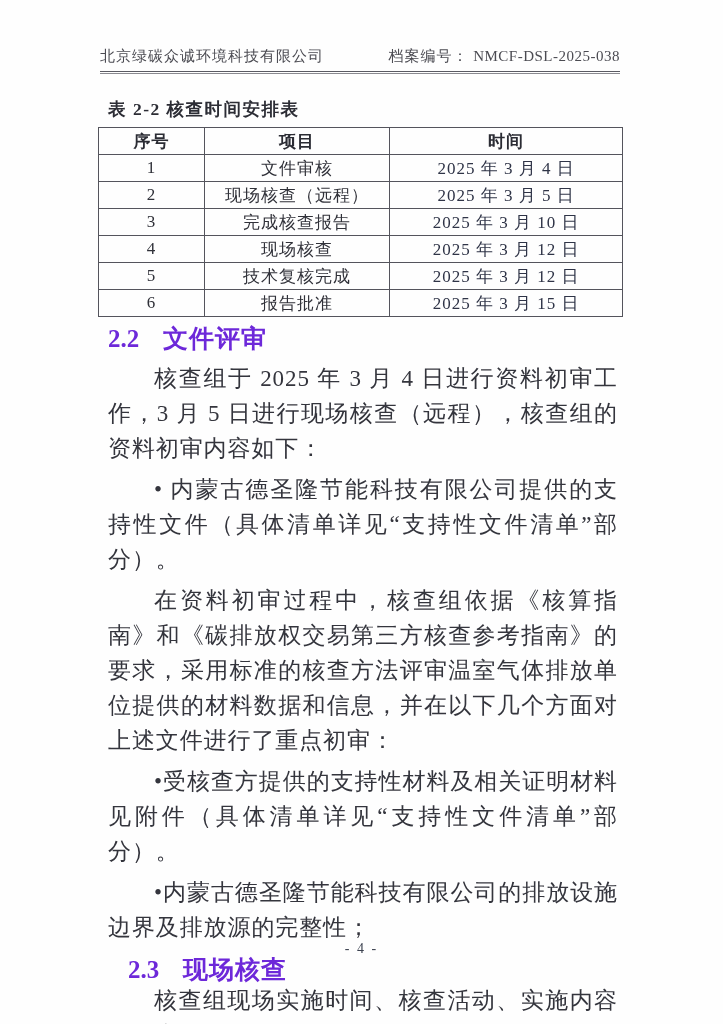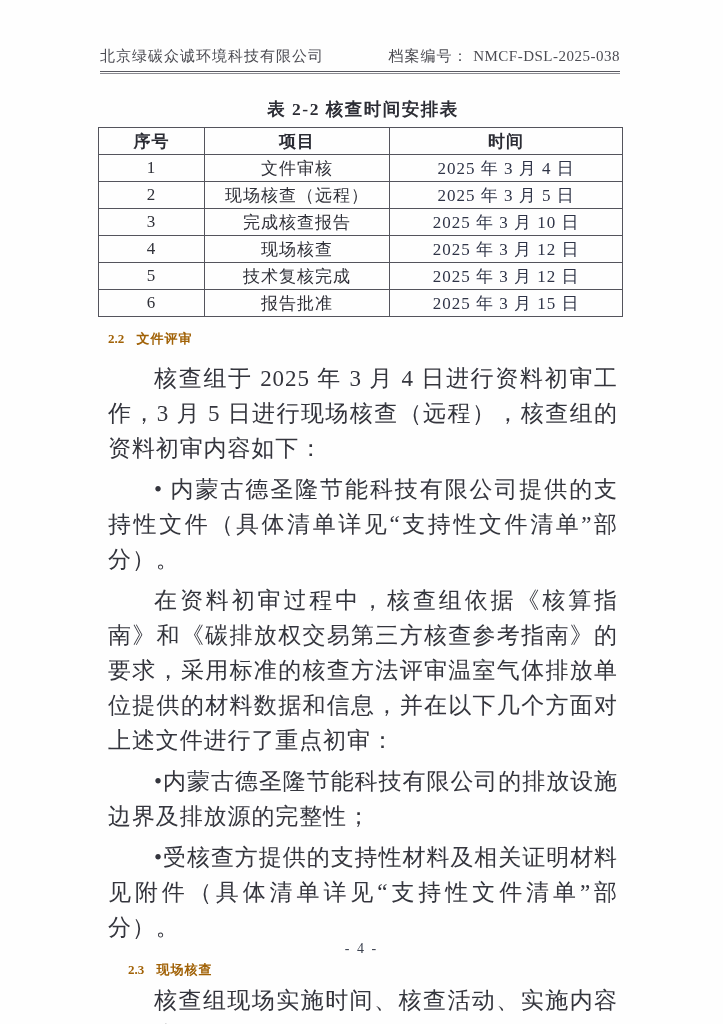"表 2-2 核查时间安排表" .caption { text-align: center -> left }
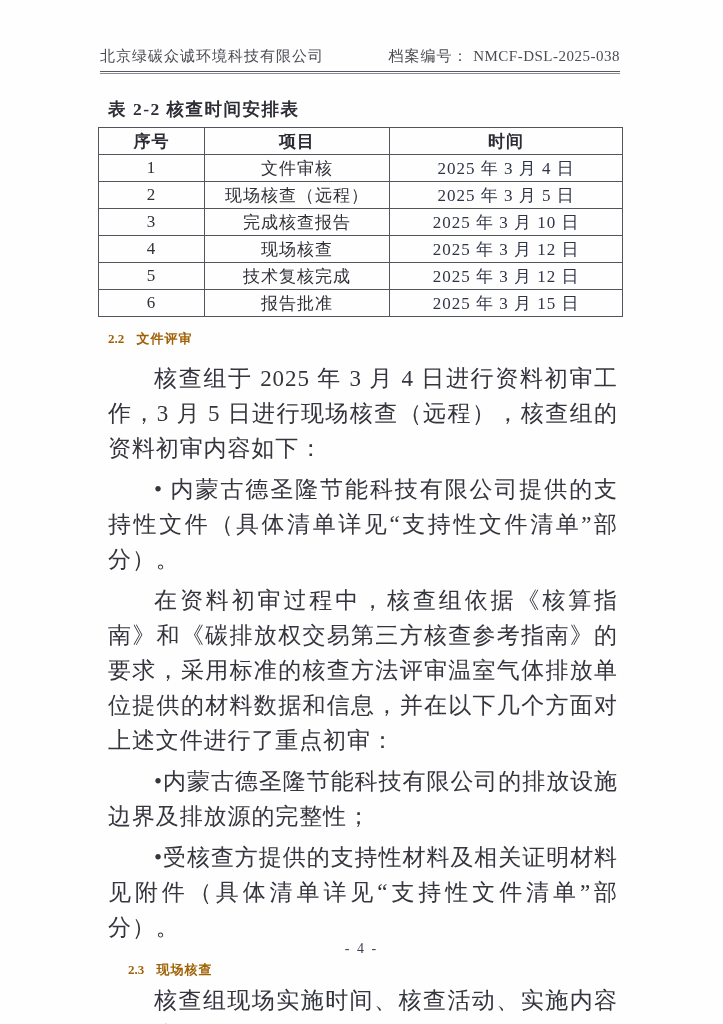"2.2 文件评审" h2.sec { color: #a16207 -> #6d28d9; font-size: 13px -> 25px }
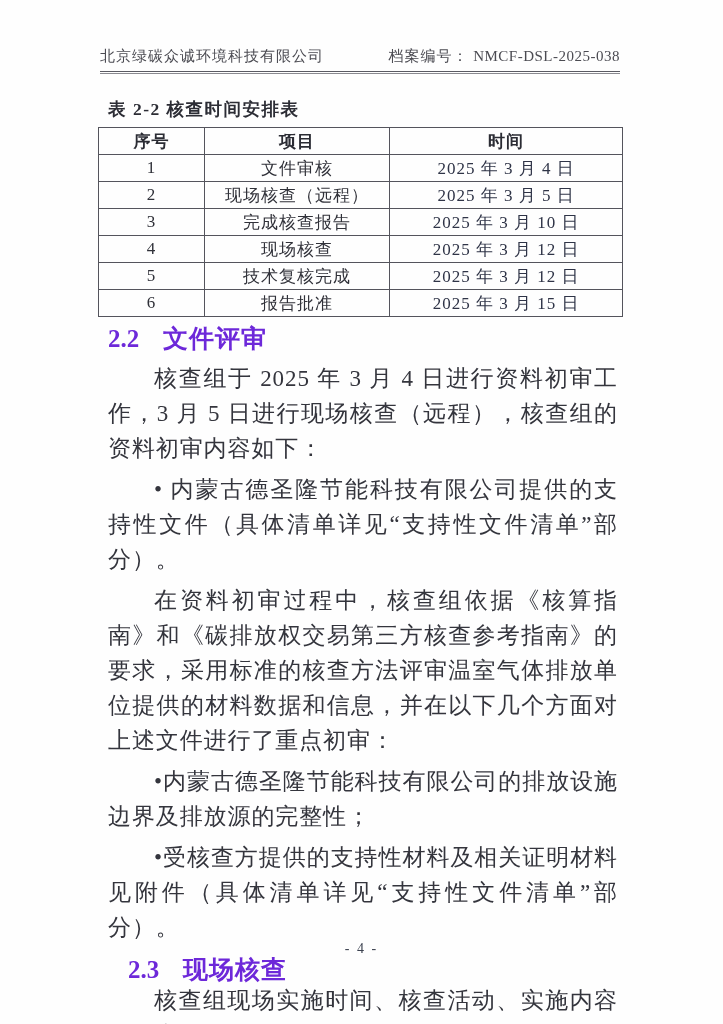"•内蒙古德圣隆节能科技有限公司的排放设施边界及排放源的完整性；" p.body { order: before "•受核查方提供的支持性材料及相关证明材料见附件（具体清单详见“支持性文件清单”部" -> after "•受核查方提供的支持性材料及相关证明材料见附件（具体清单详见“支持性文件清单”部" }
